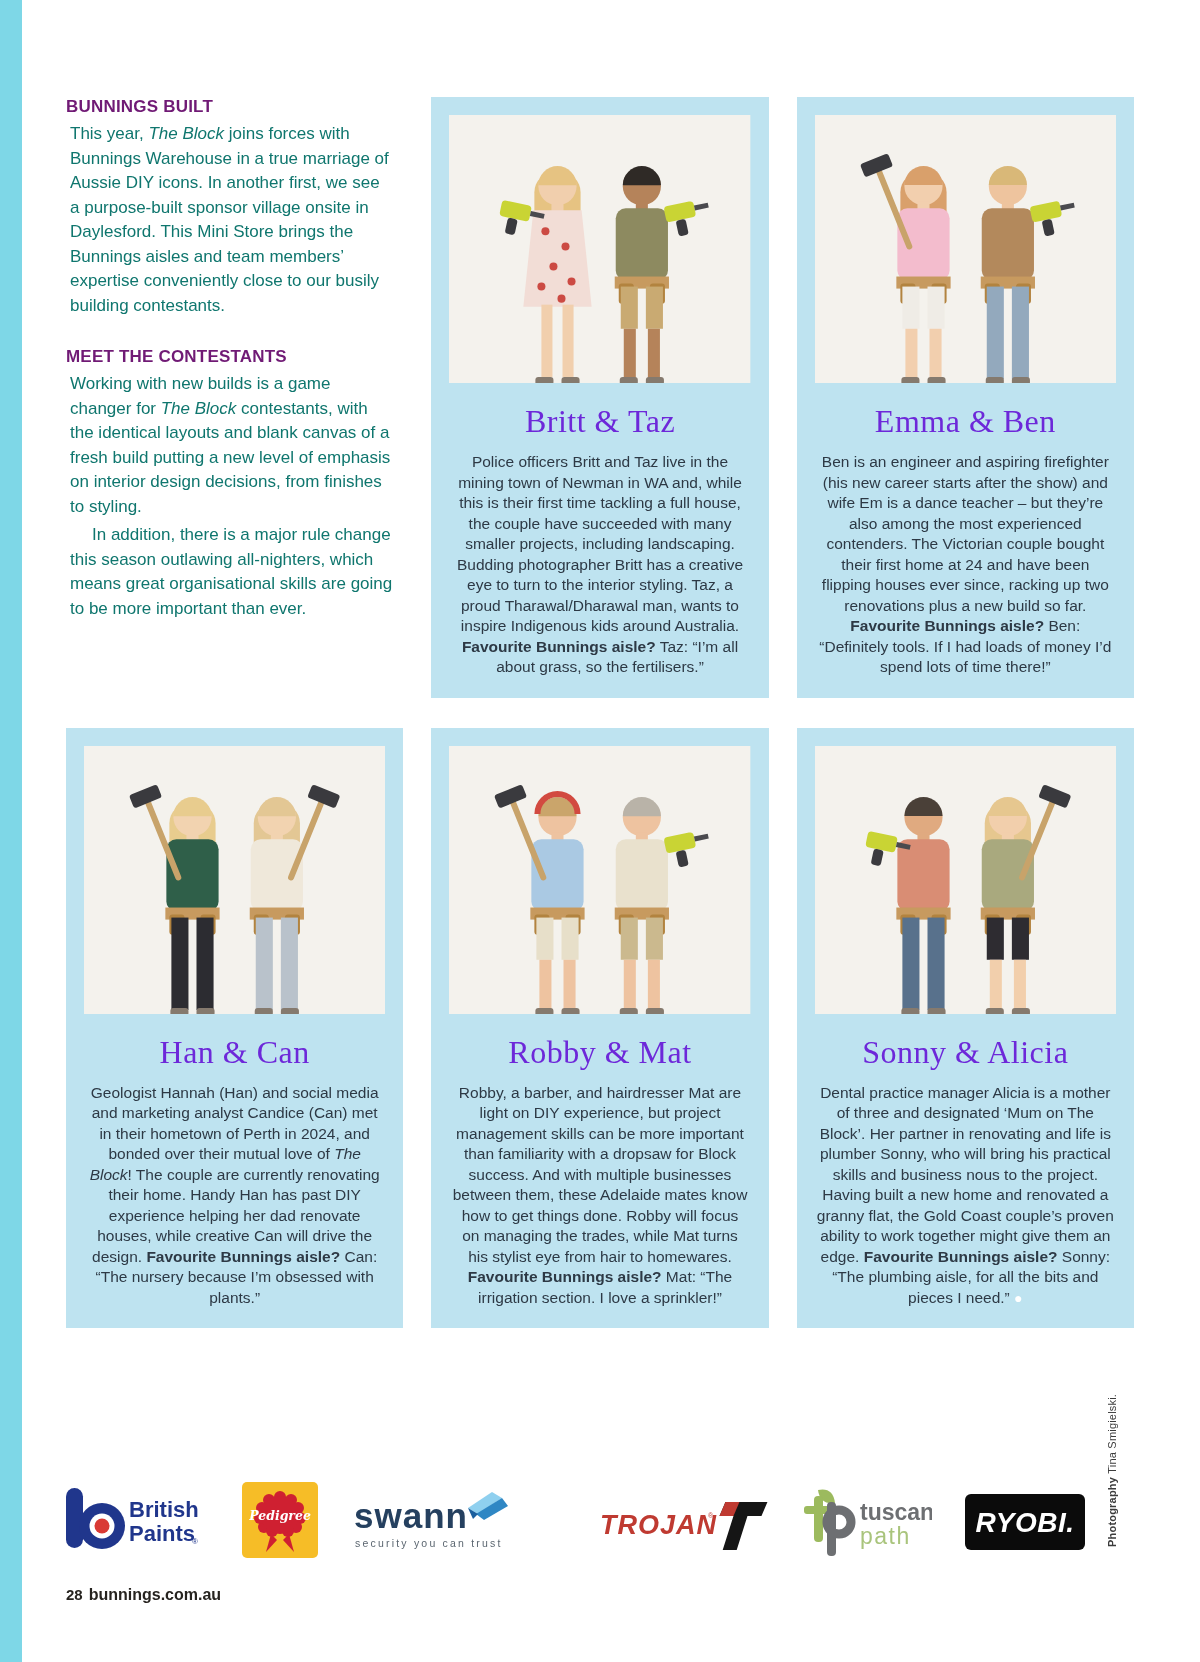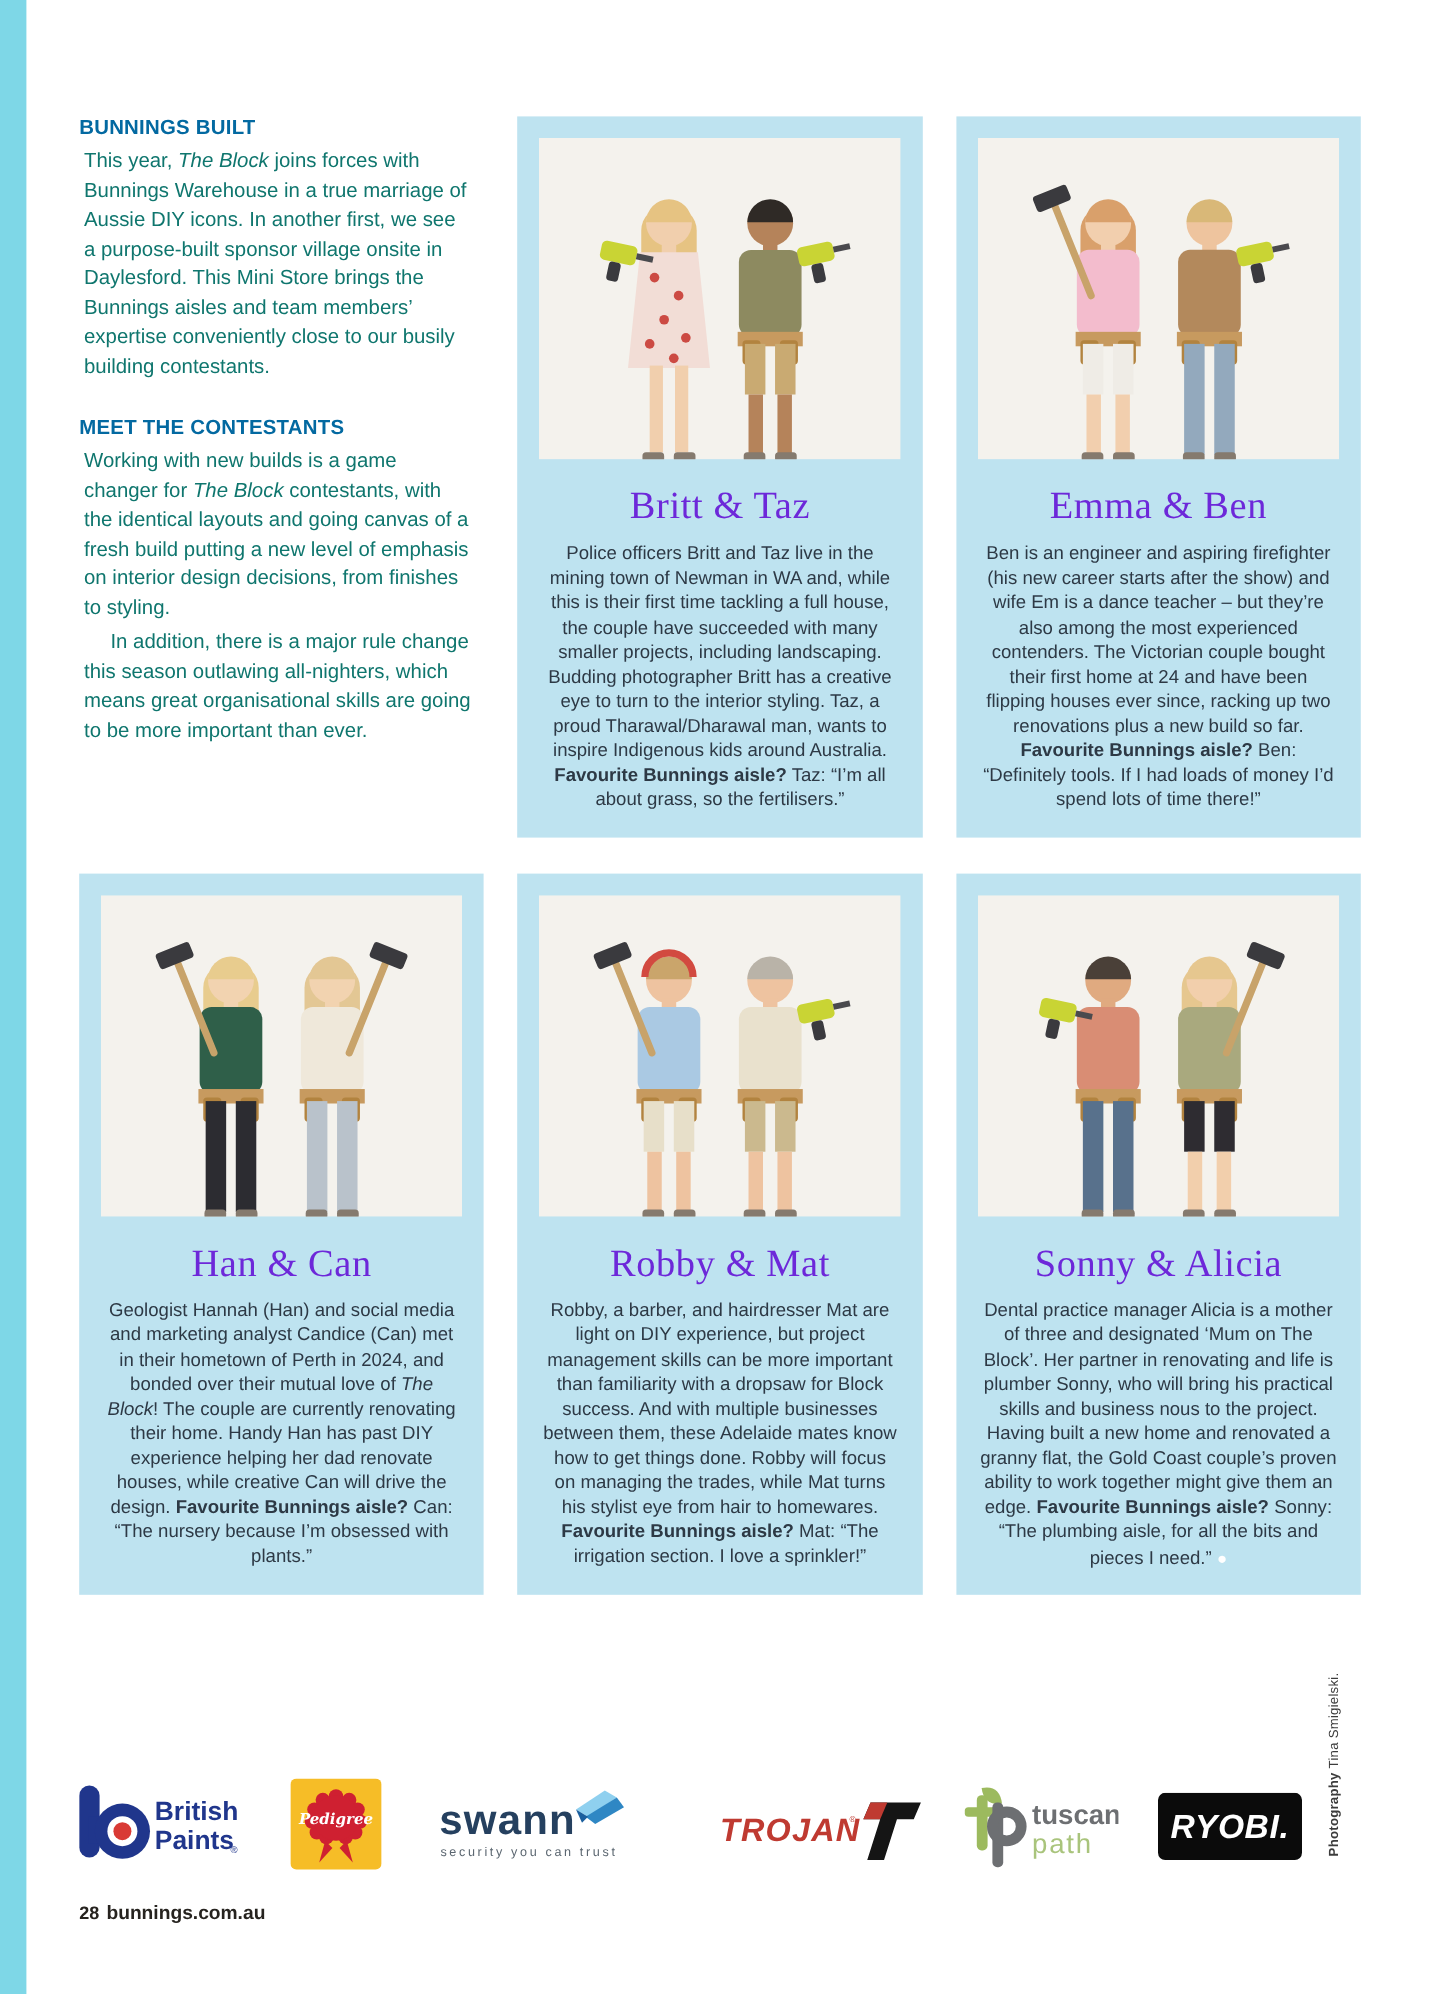"BUNNINGS BUILT" .intro h3 { color: #0369a1 -> #701a75 }
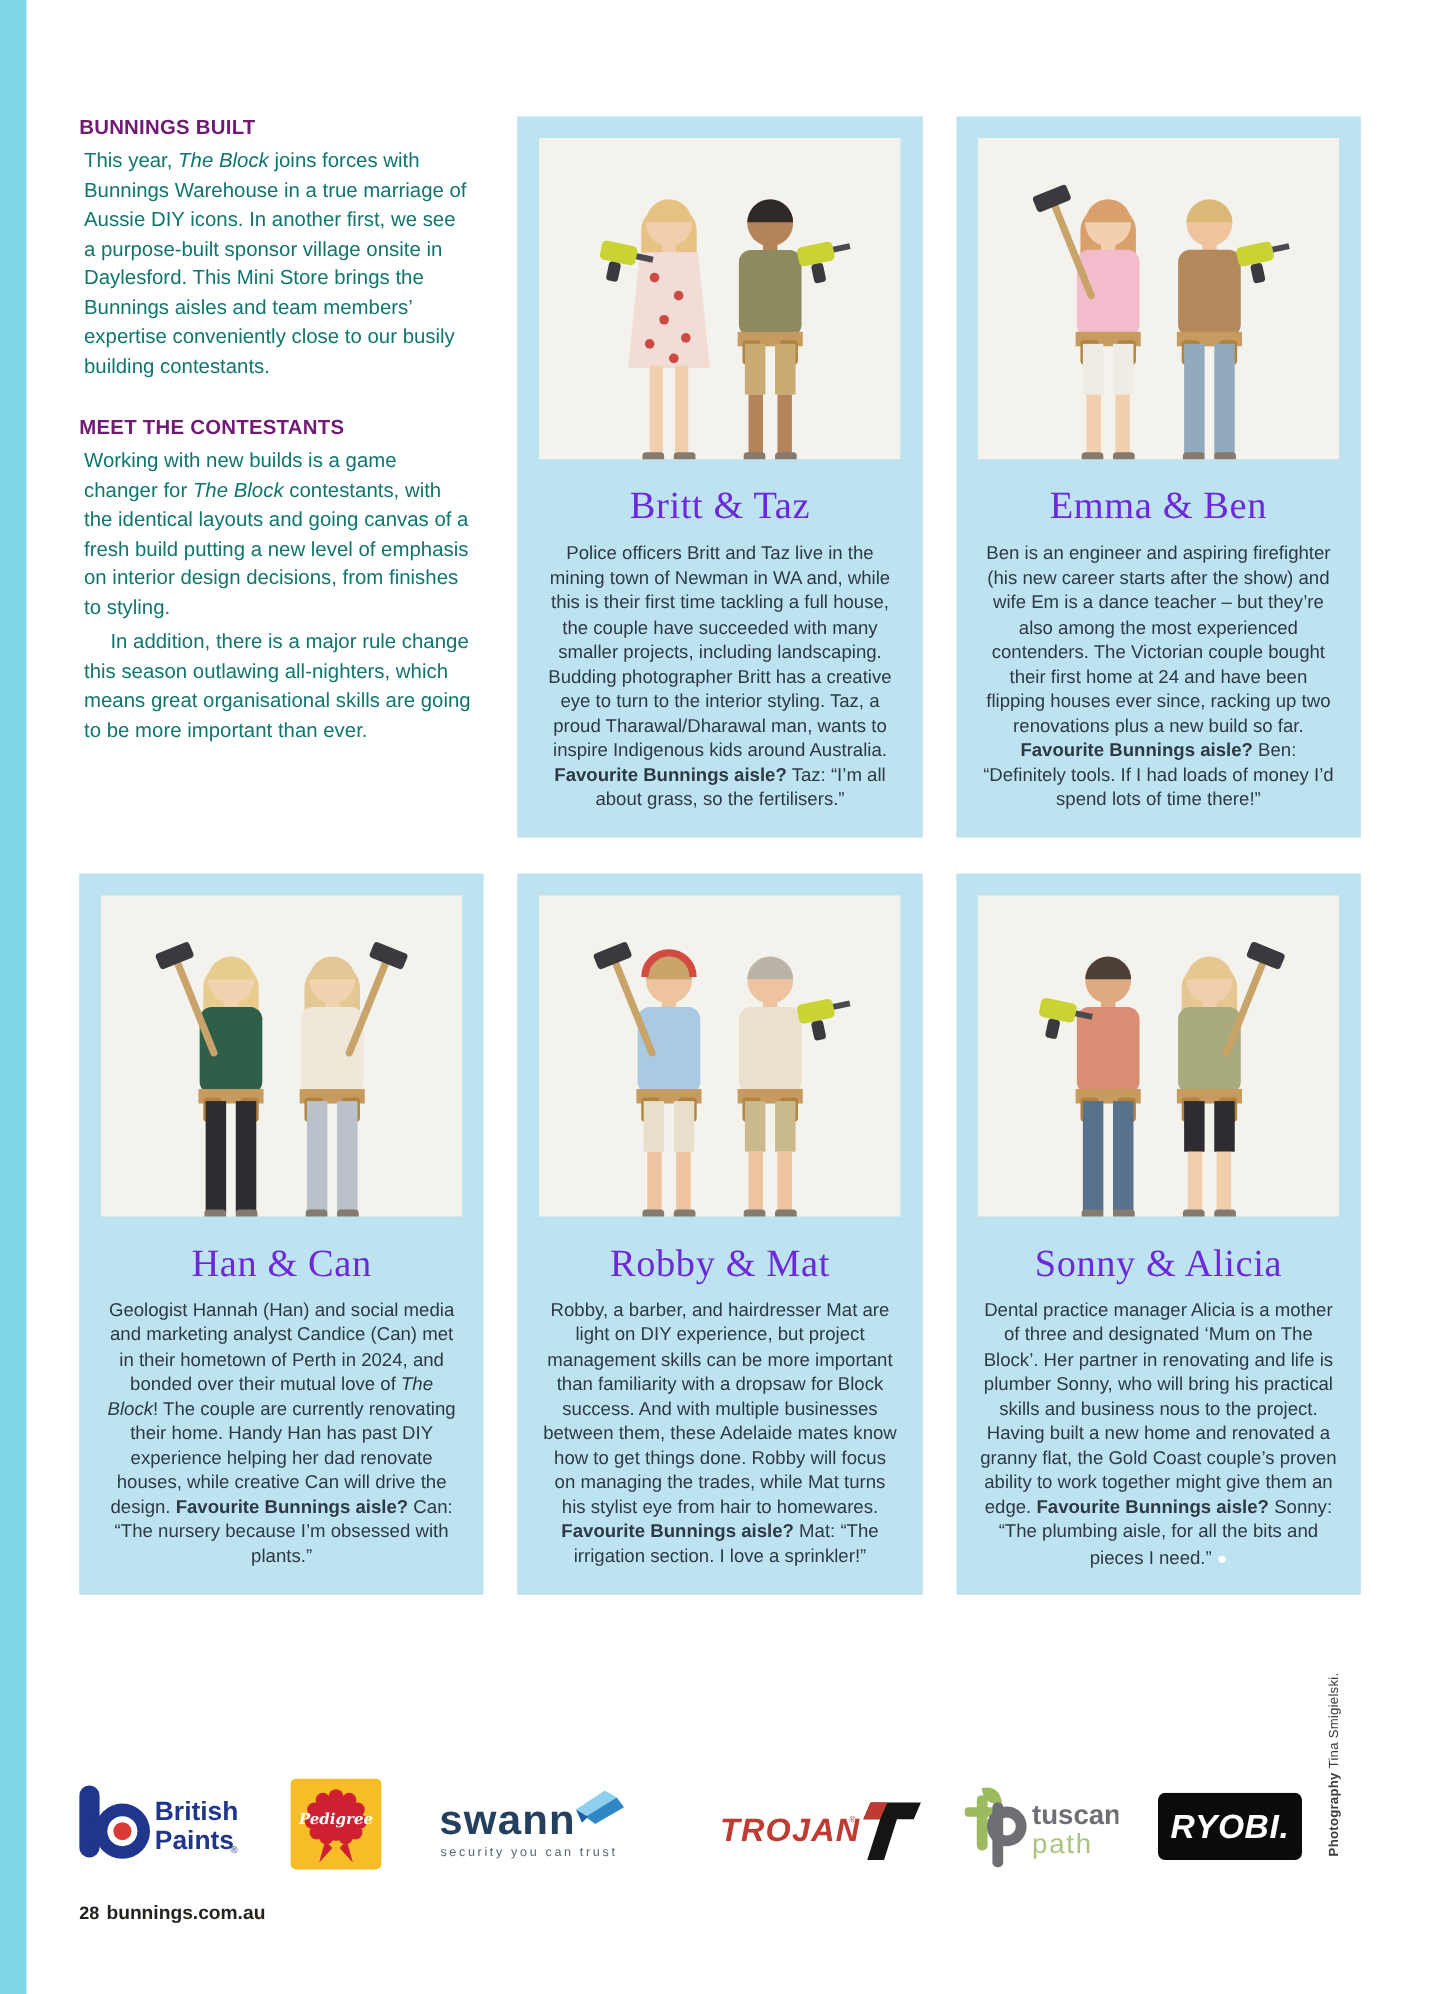"contestants, with the identical layouts" span { text: going -> blank }
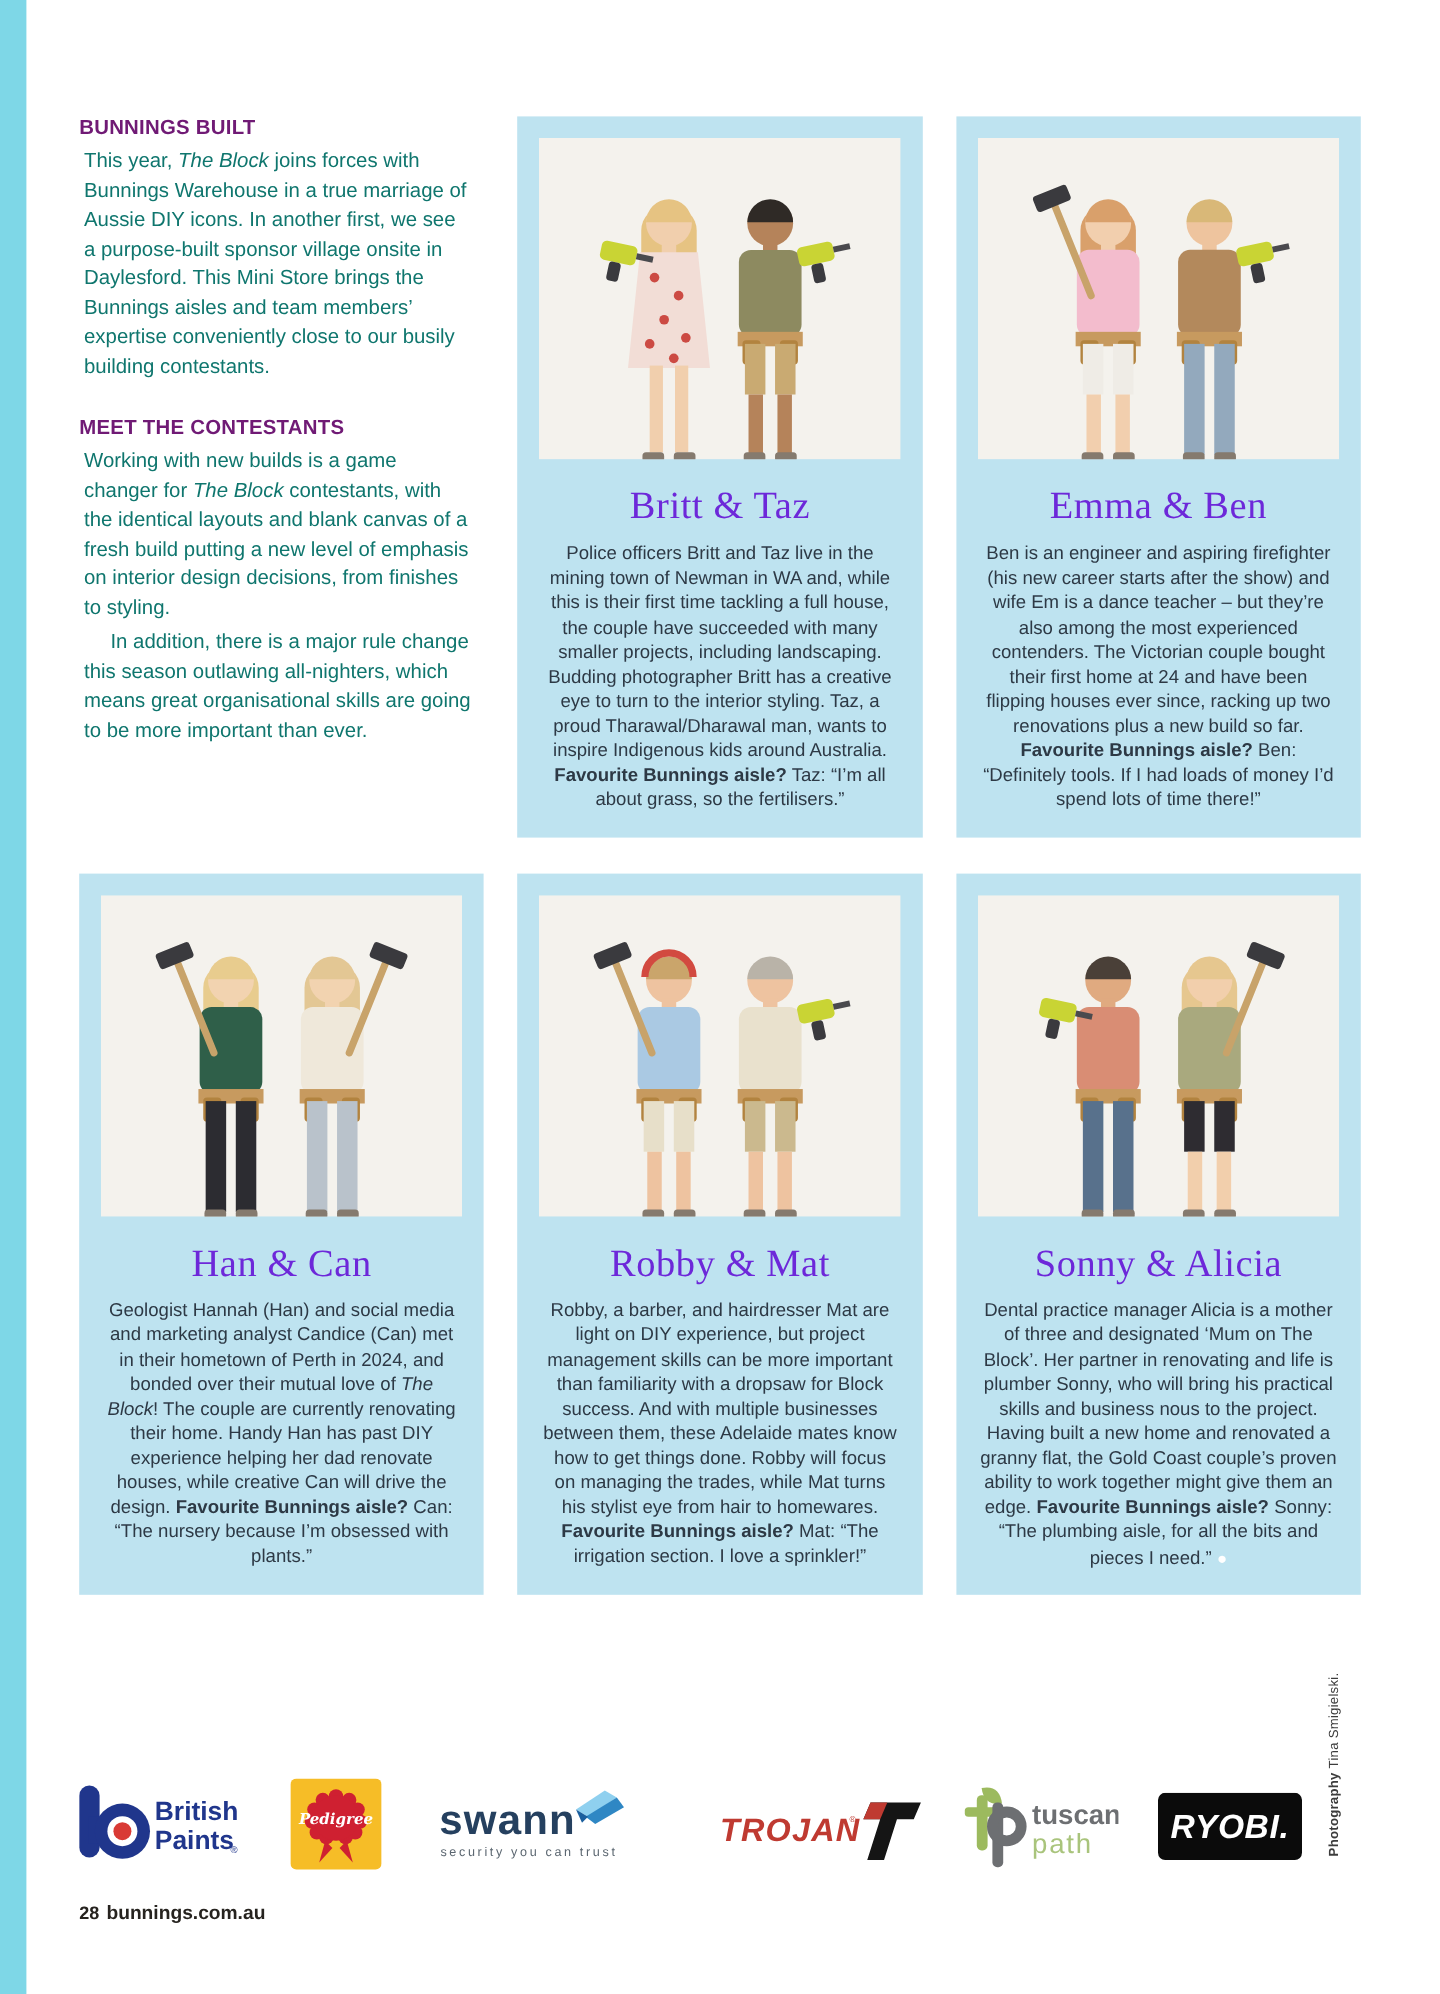"swann" div.logo { left: 300px -> 288px }
